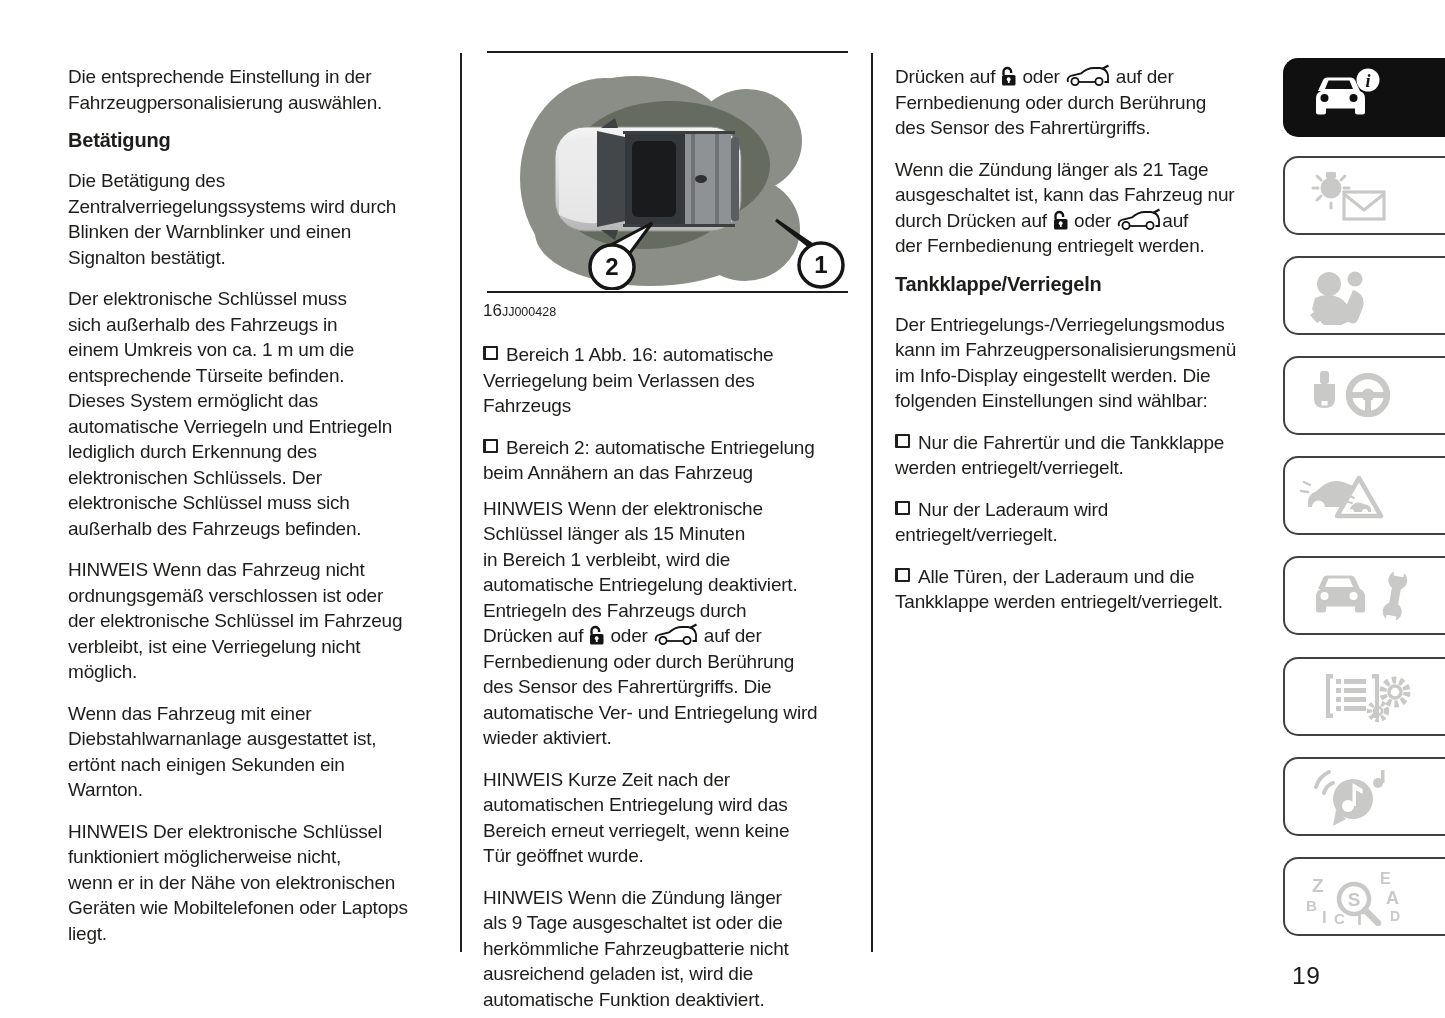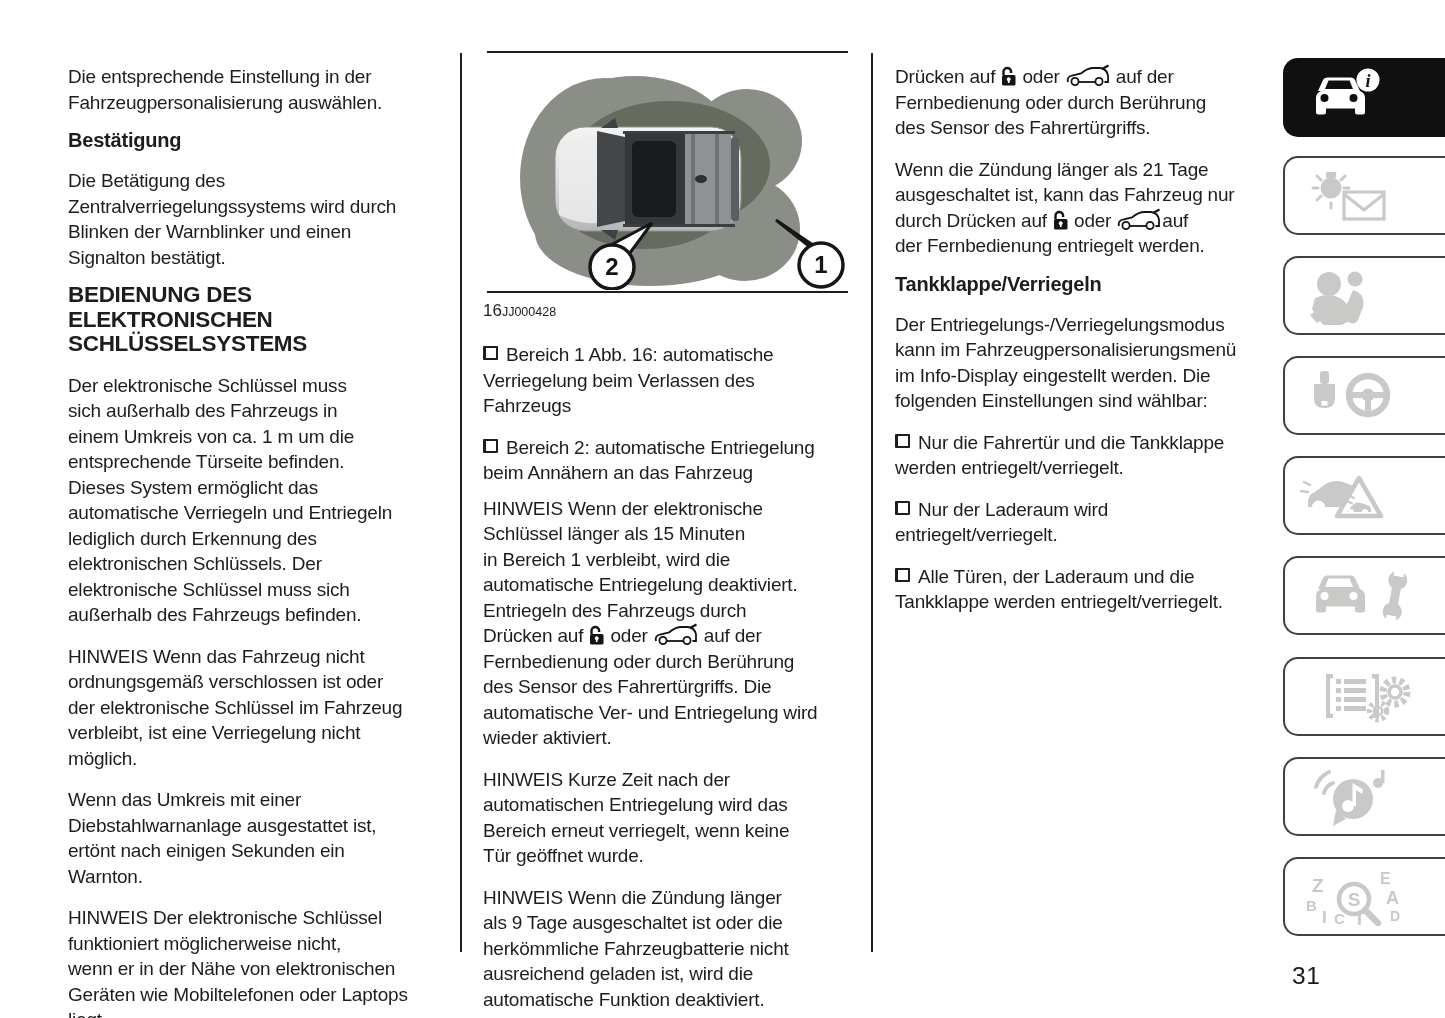"Bestätigung" div.subheading { text: Bestätigung -> Betätigung }
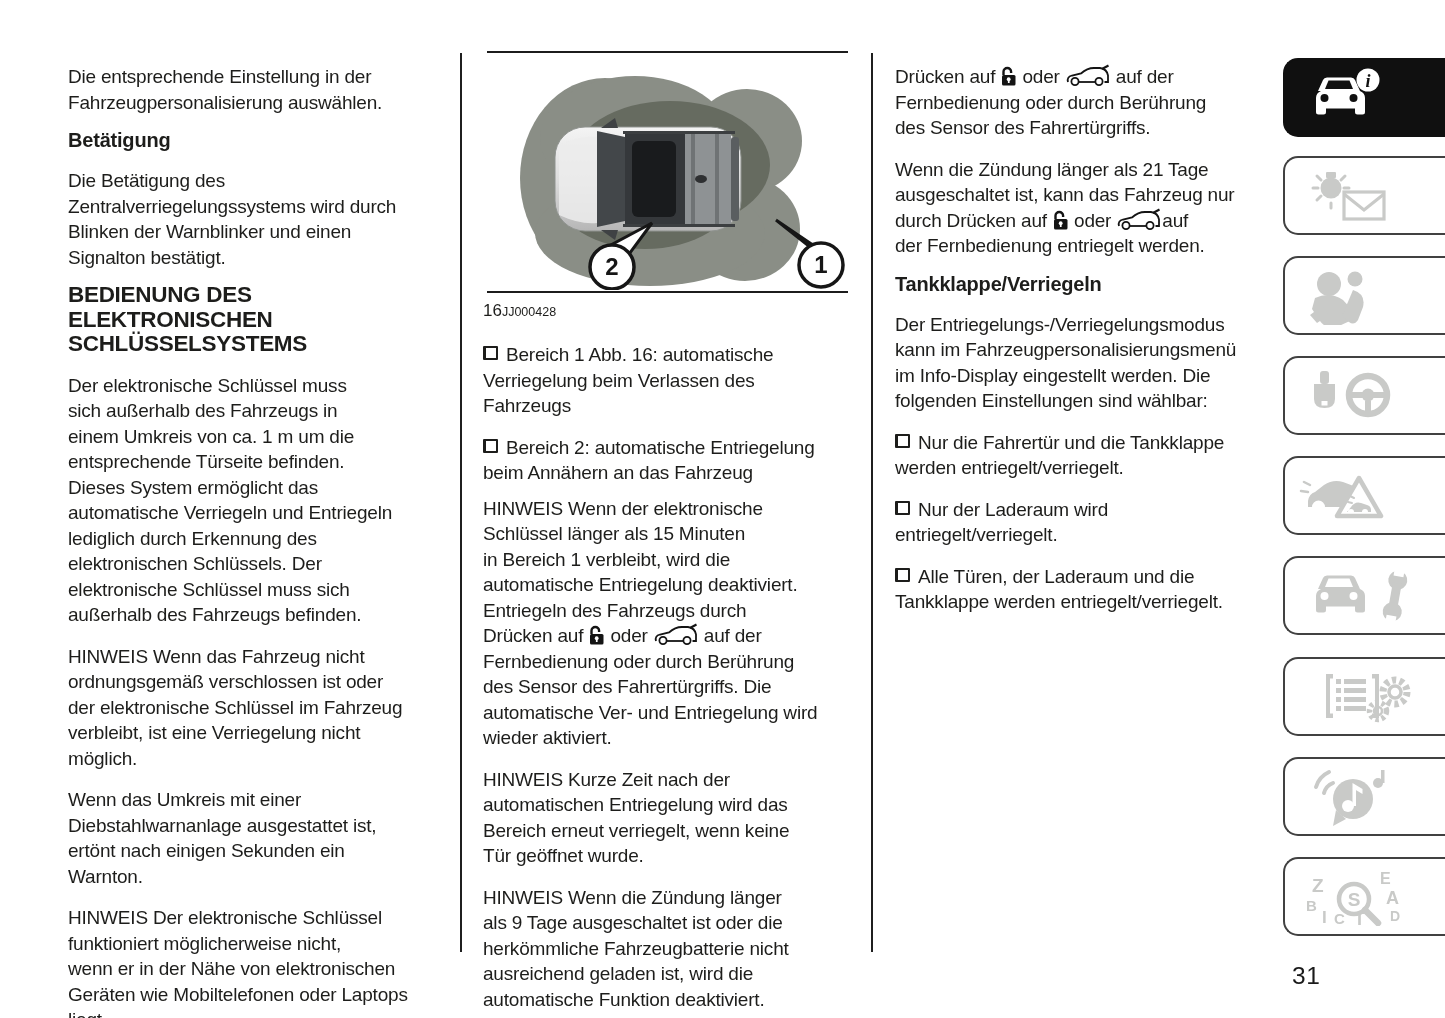"BEDIENUNG DES ELEKTRONISCHEN" div.chapter-heading { html: <div>BEDIENUNG DES ELEKTRONISCHEN SCHLÜSSELSYSTEMS</div> -> none }
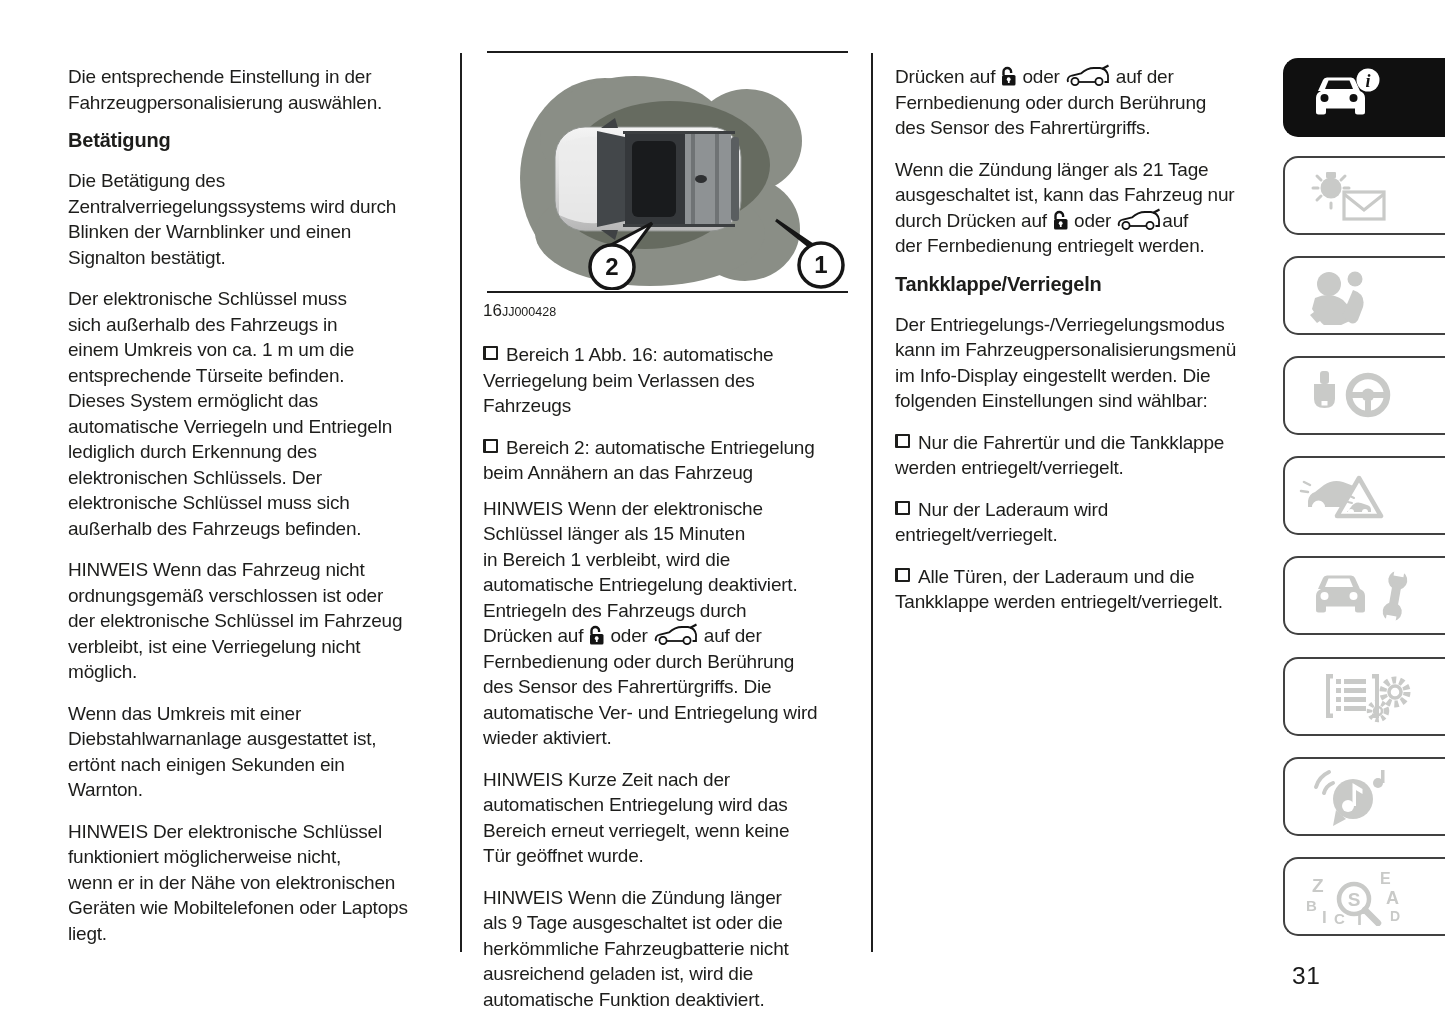"Wenn das Umkreis mit einer" div.para { text: Umkreis -> Fahrzeug }
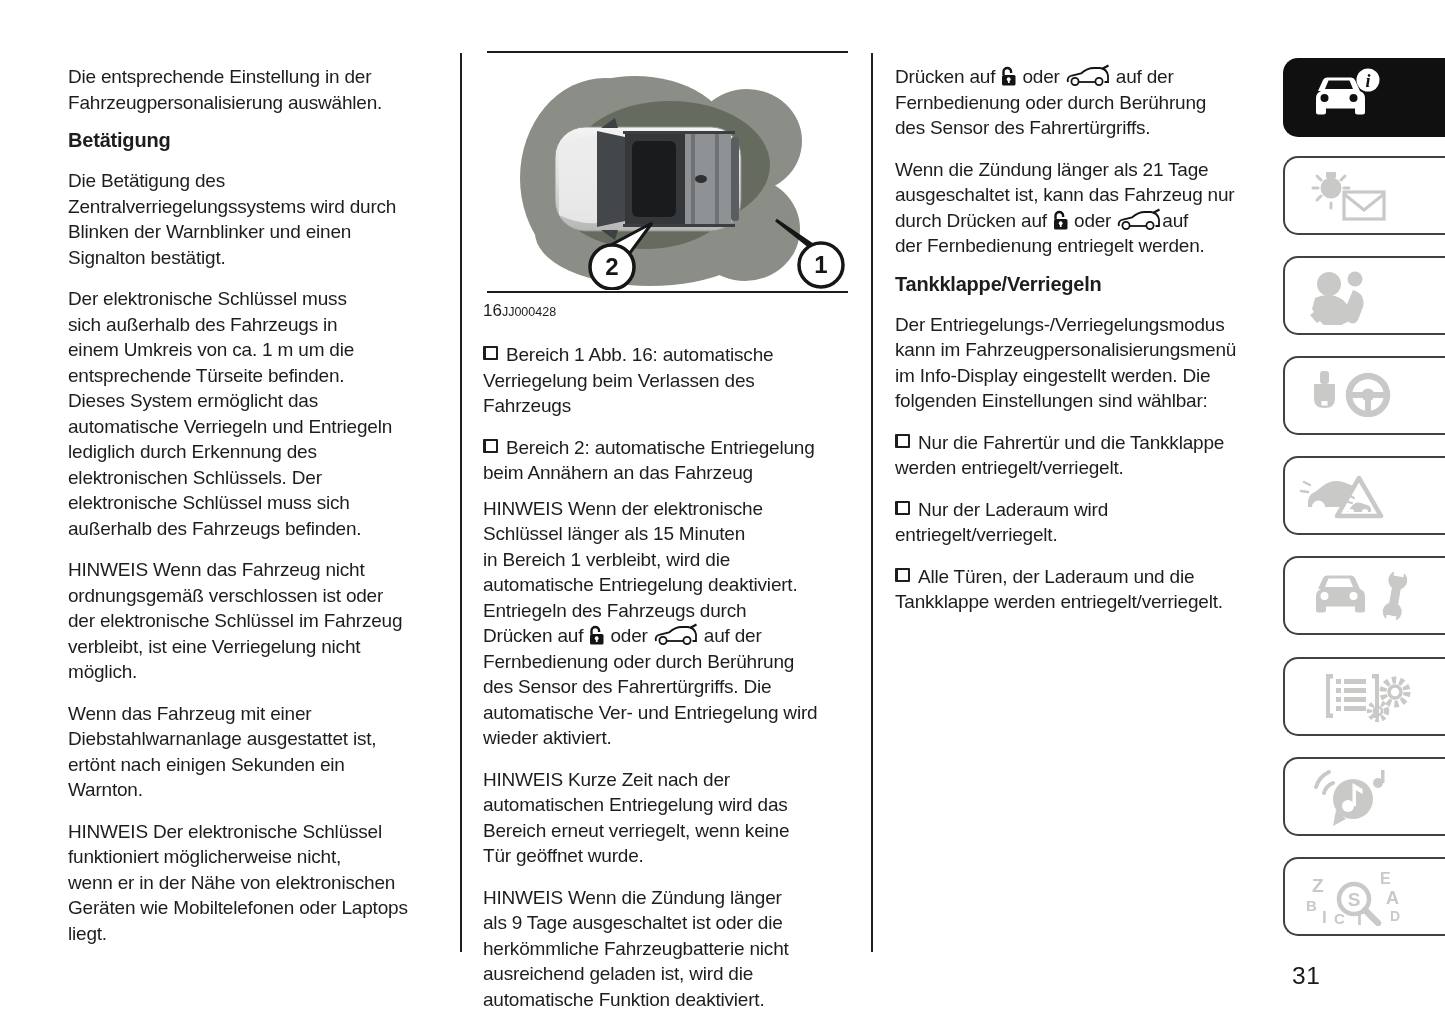"31" div { text: 31 -> 19 }
